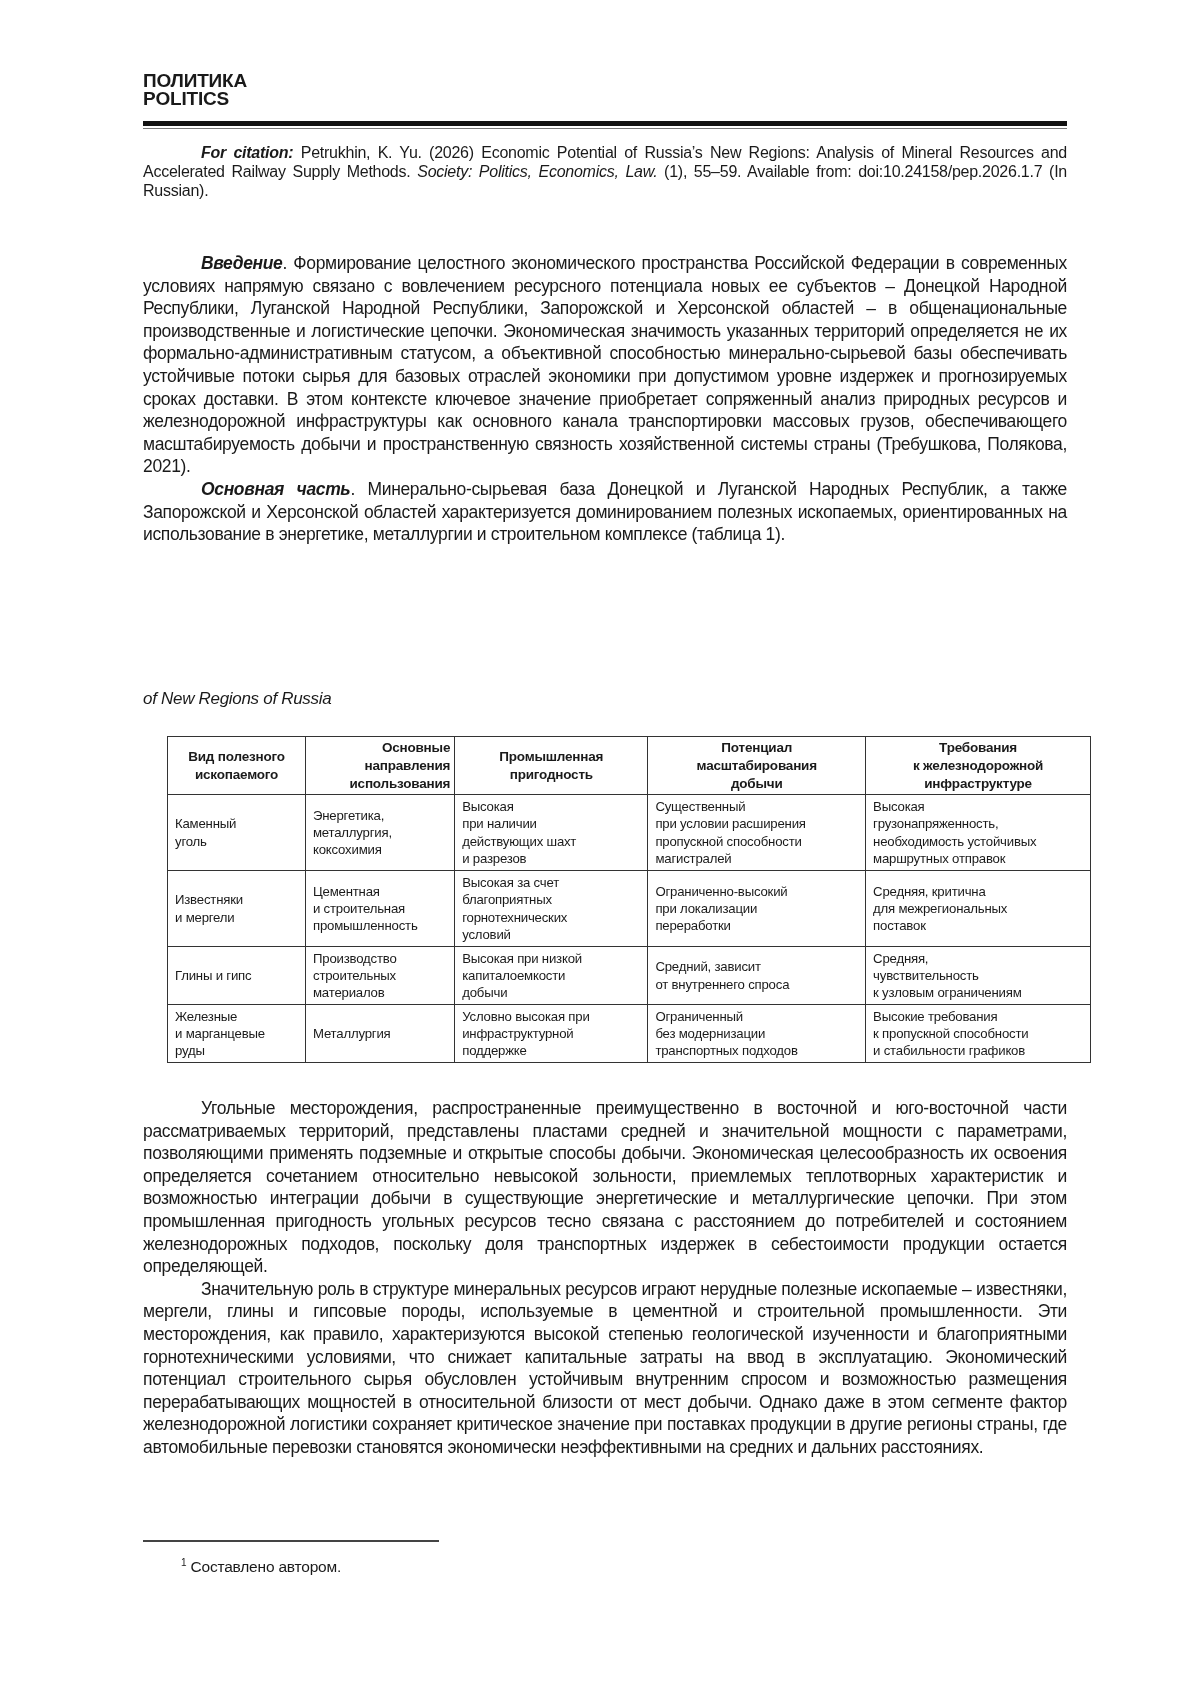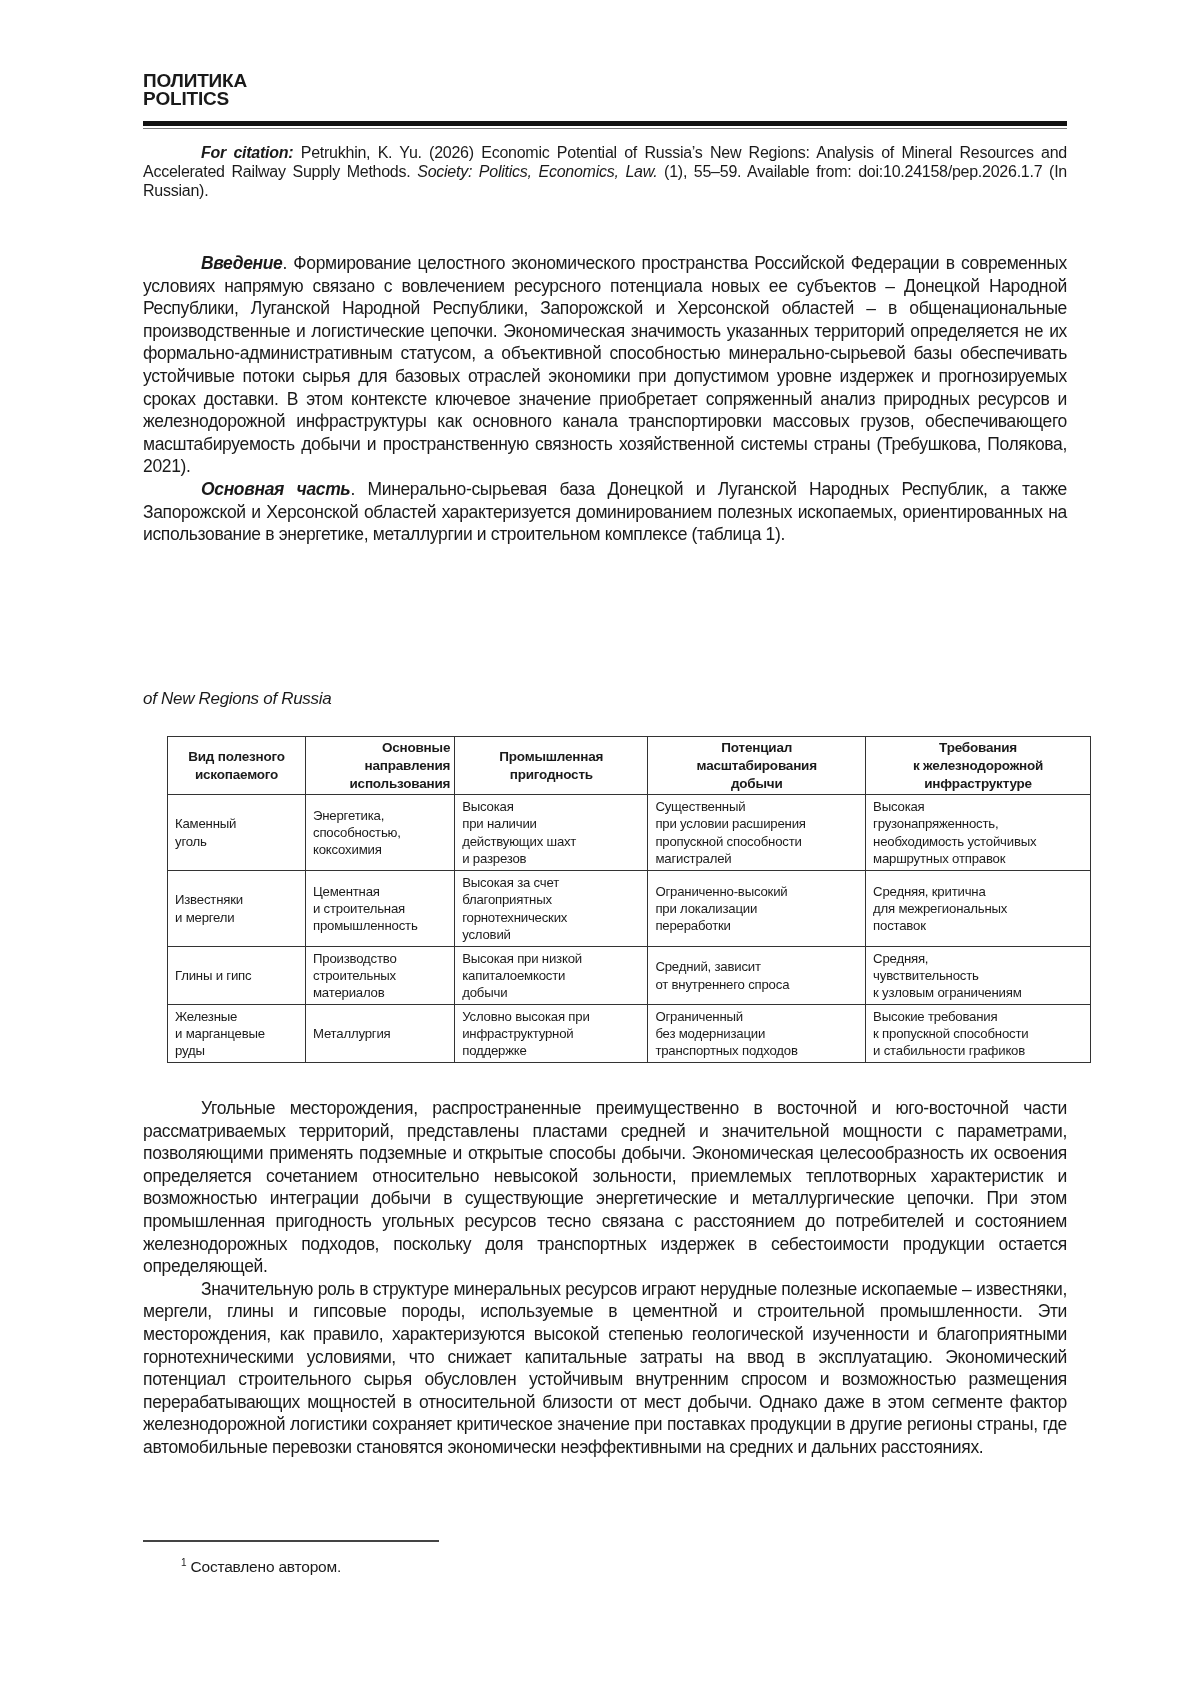"способностью," span.cell-line { text: способностью -> металлургия }
